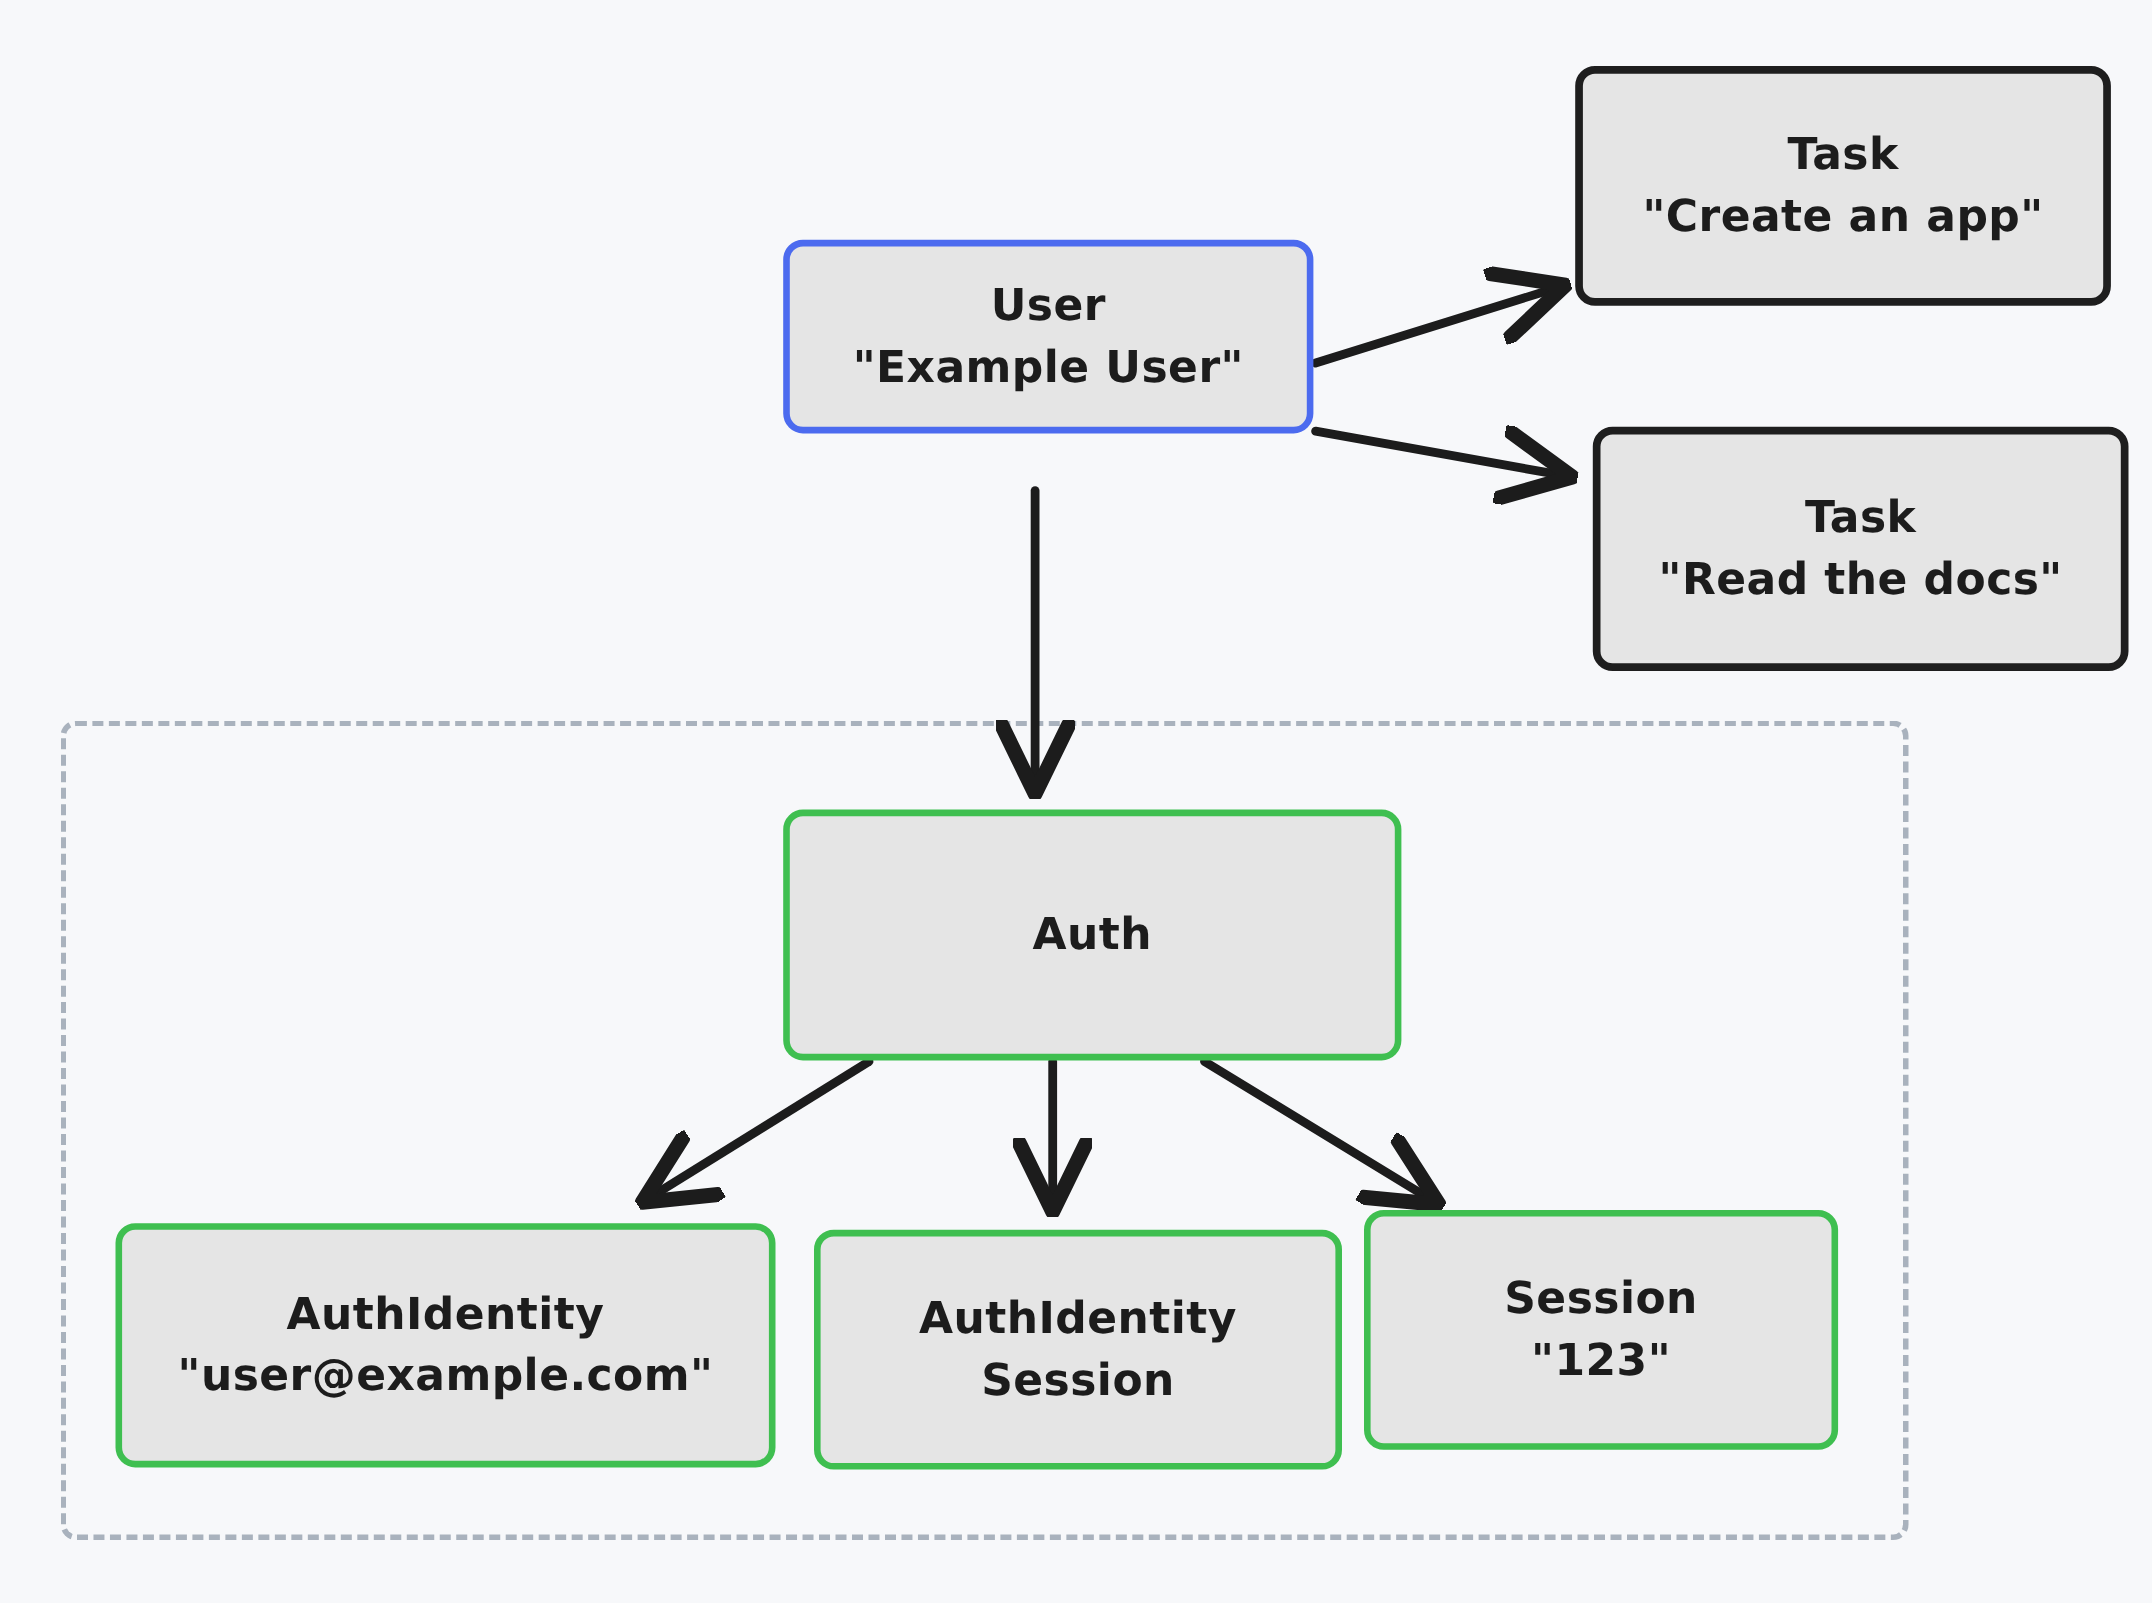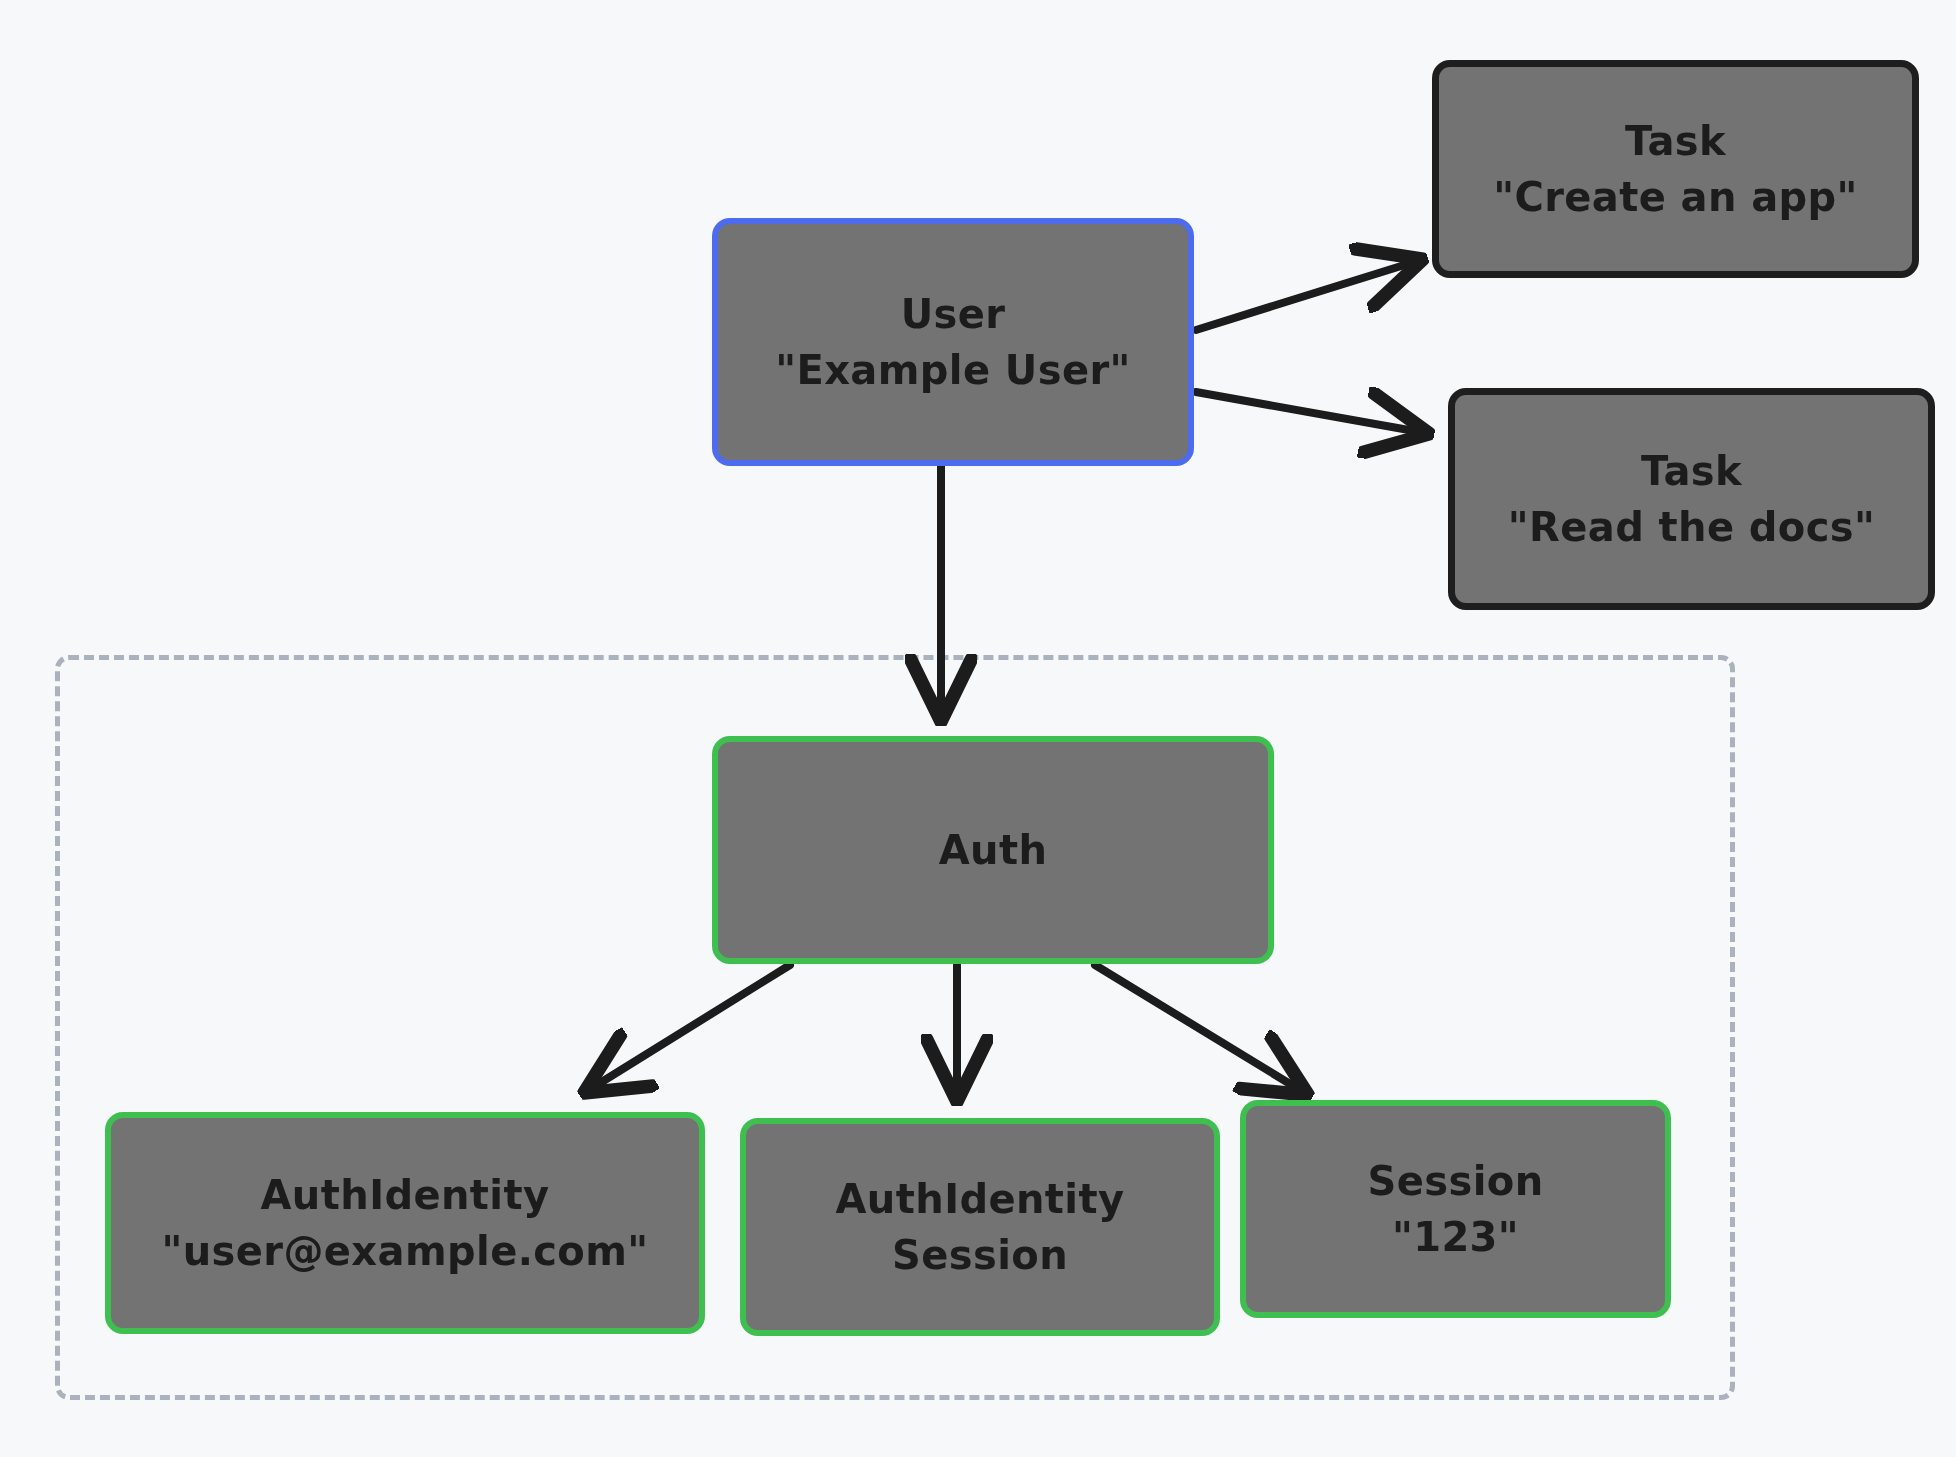"Task" .node { background: #737373 -> #e5e5e5 }
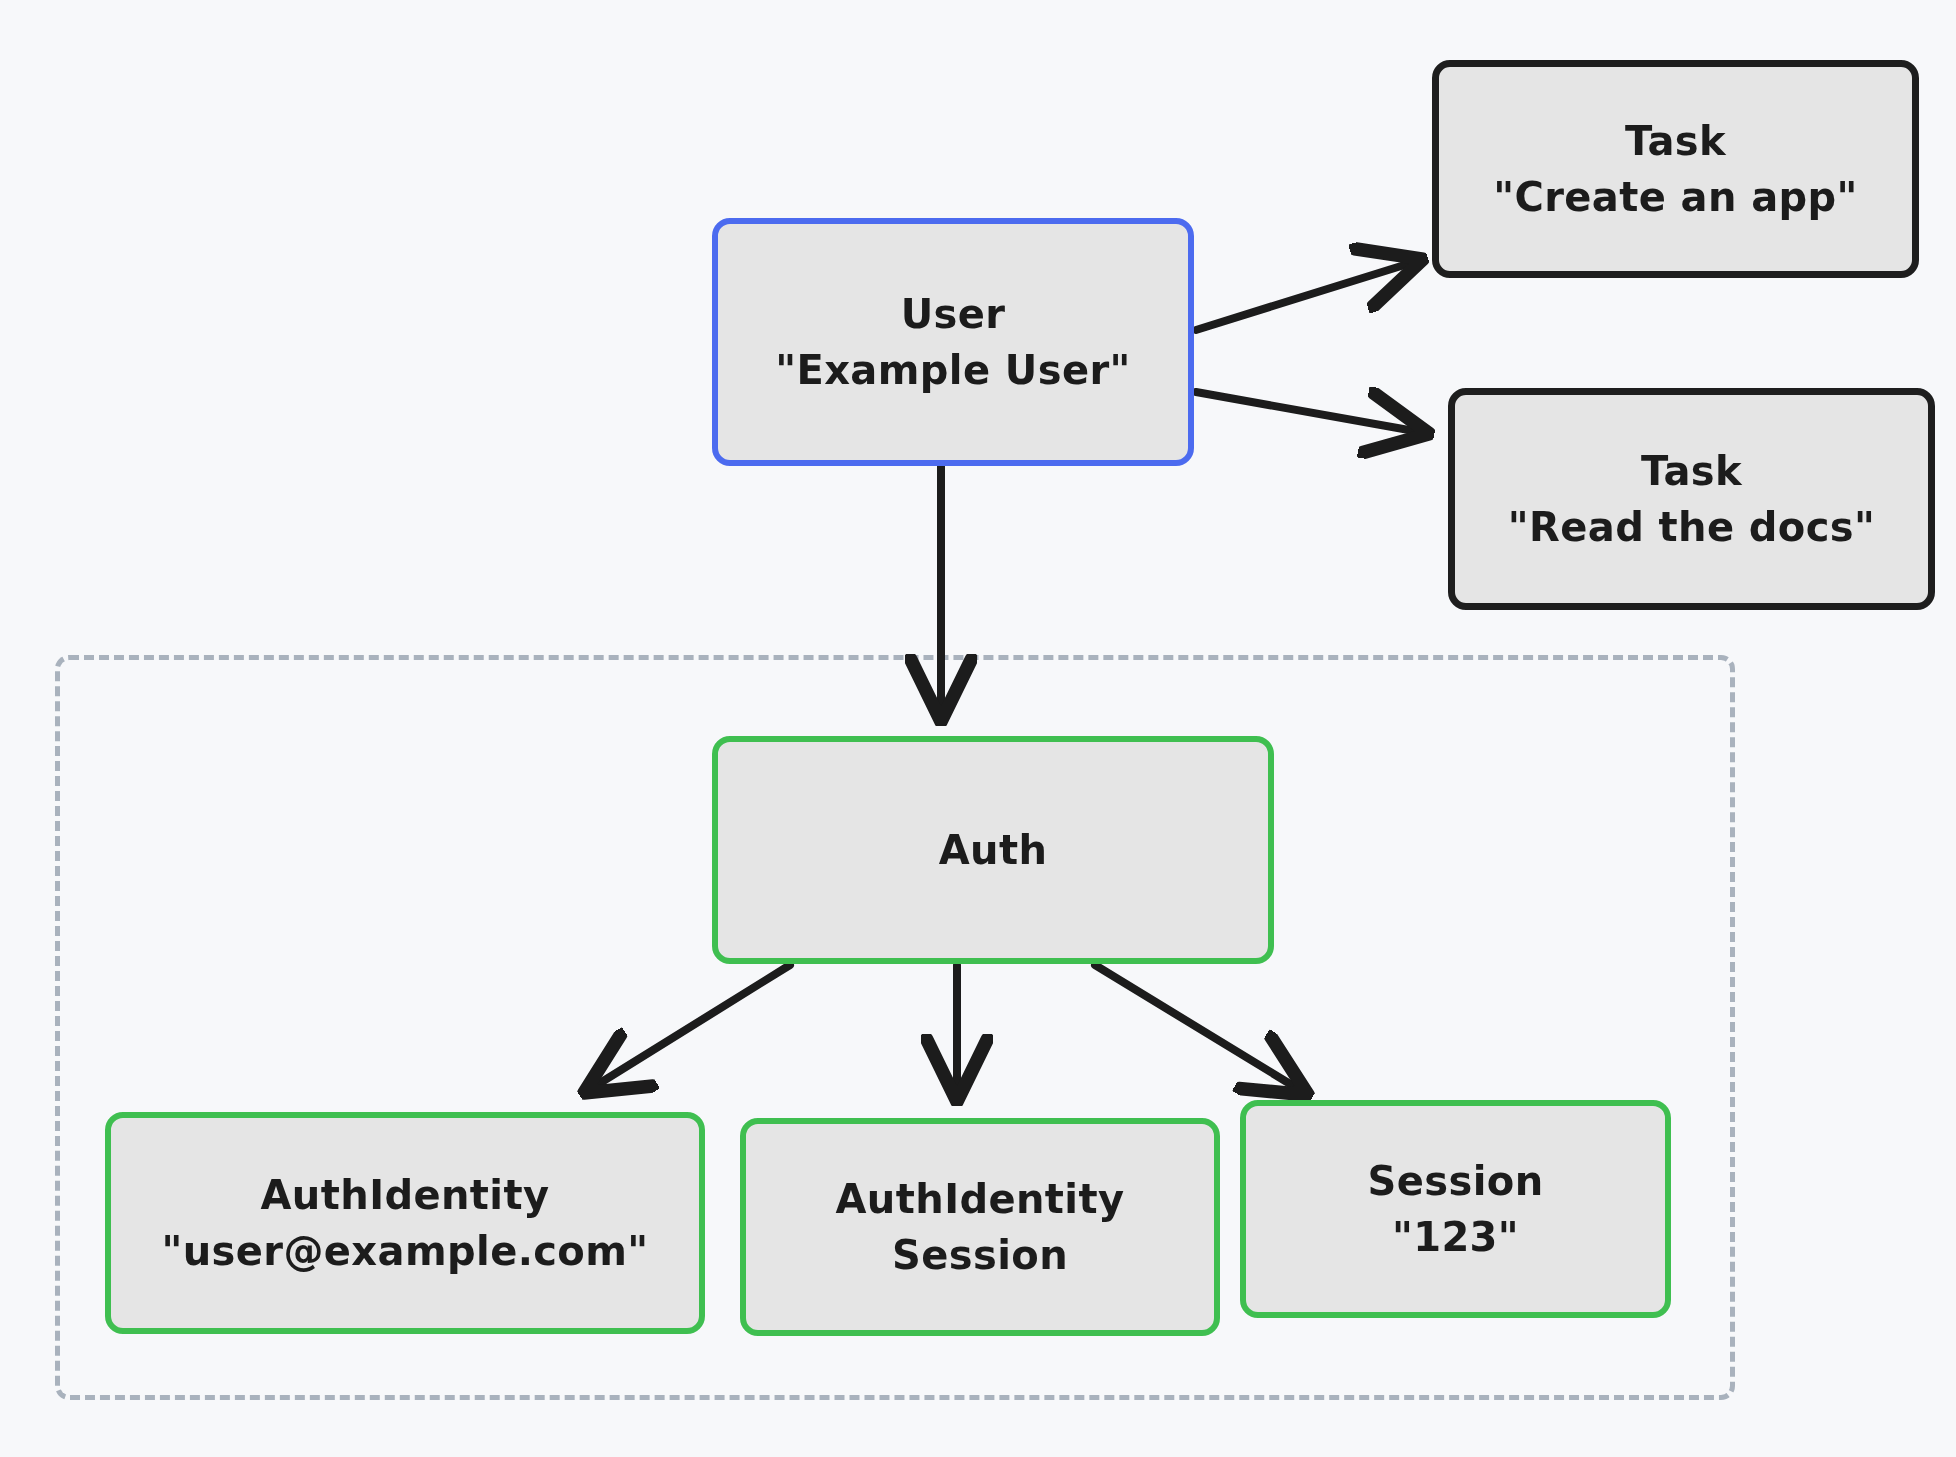"User" #node-user { height: 248px -> 176px }
